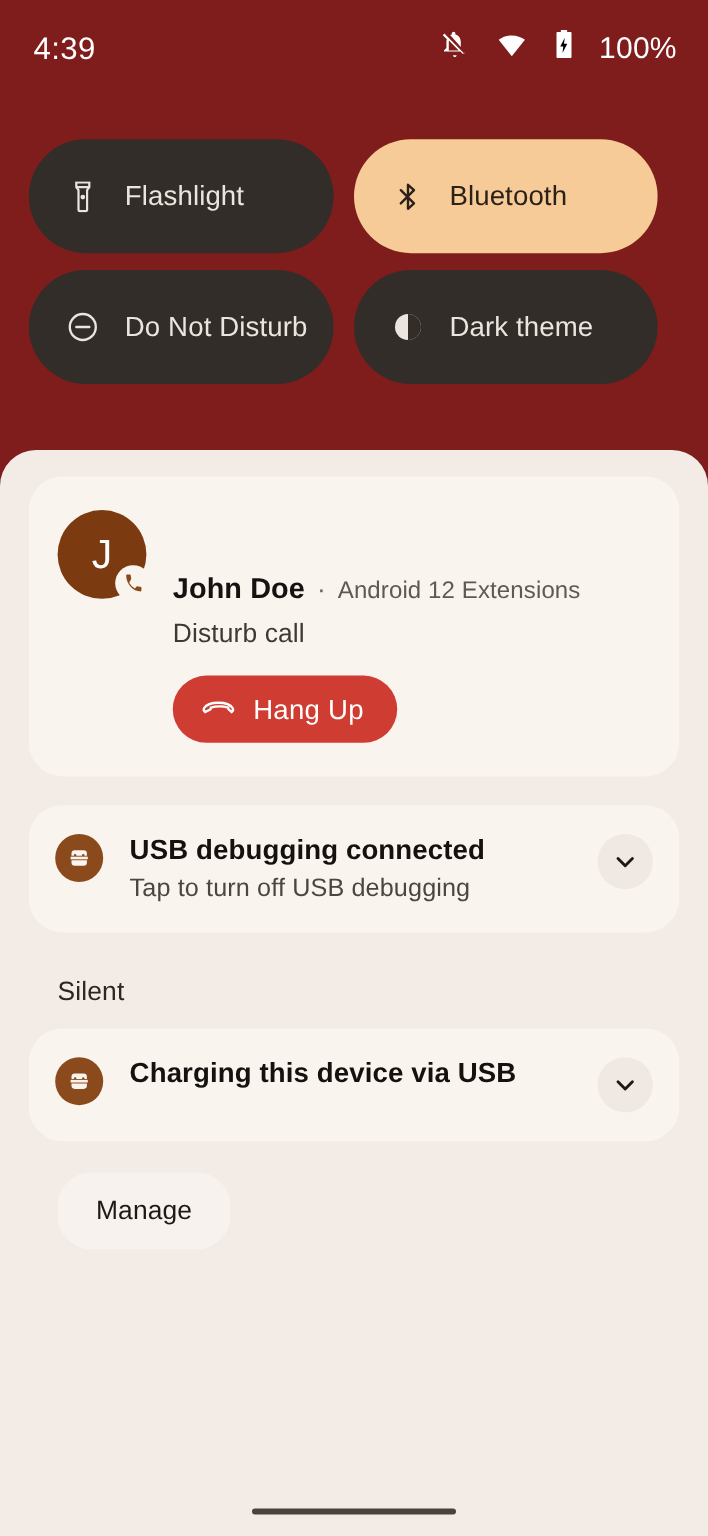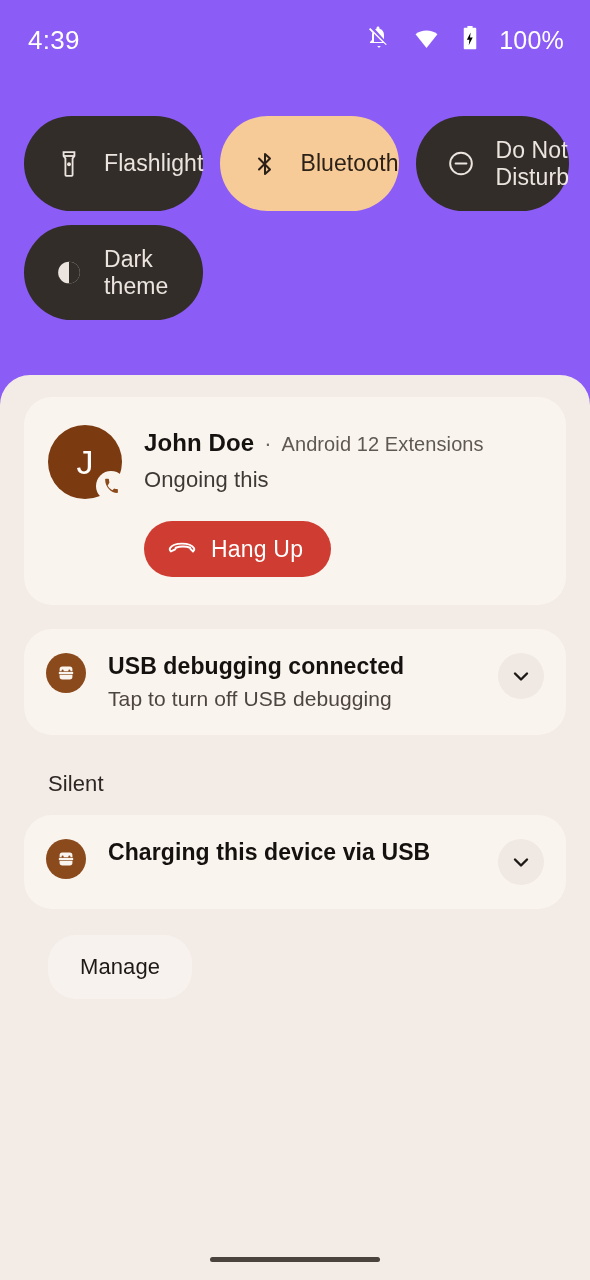"4:39" .screen { background: #8b5cf6 -> #7f1d1d }
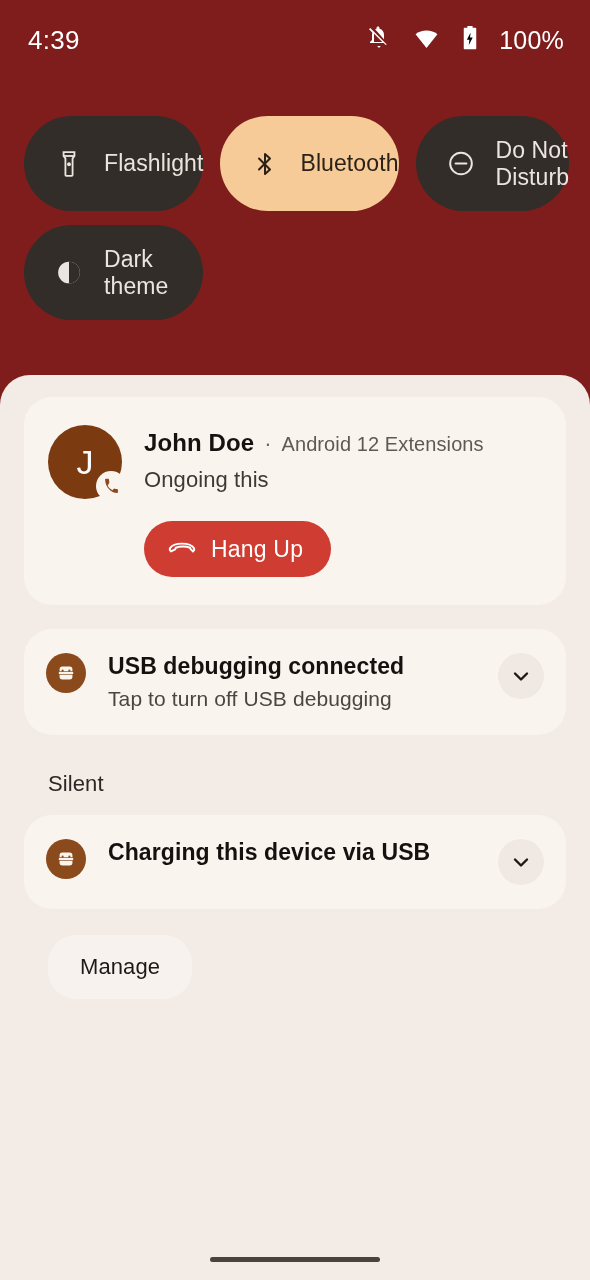"Flashlight" .qs { grid-template-columns: 1fr 1fr 1fr -> 1fr 1fr }
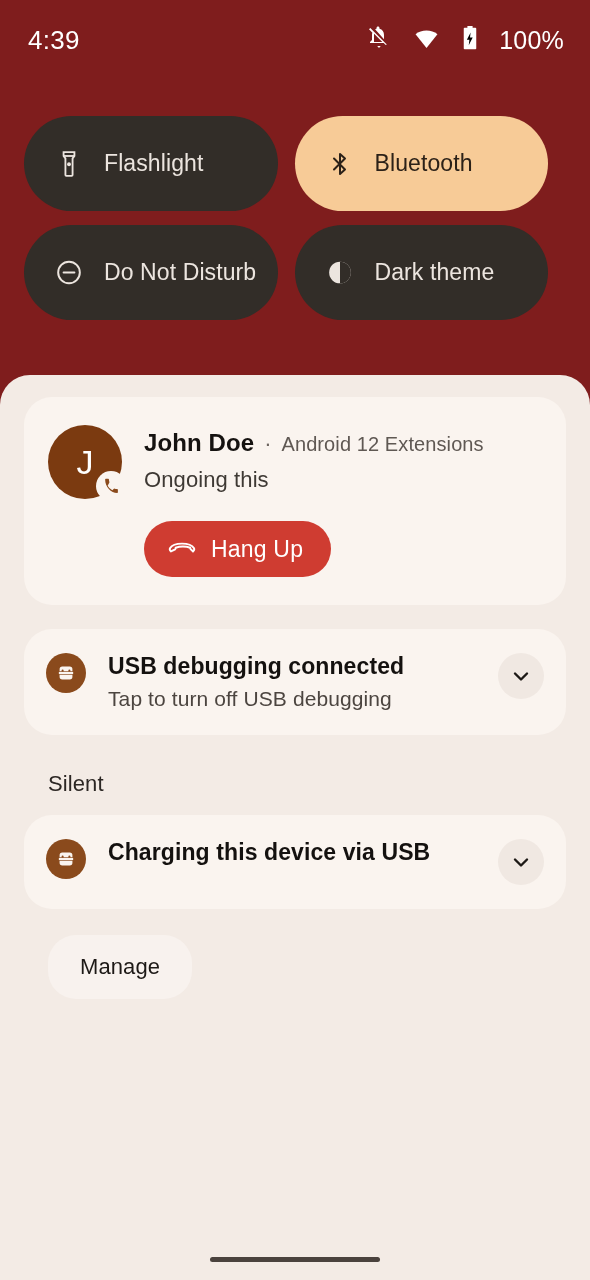"John Doe" .call-line1 { margin-top: none -> 48px }
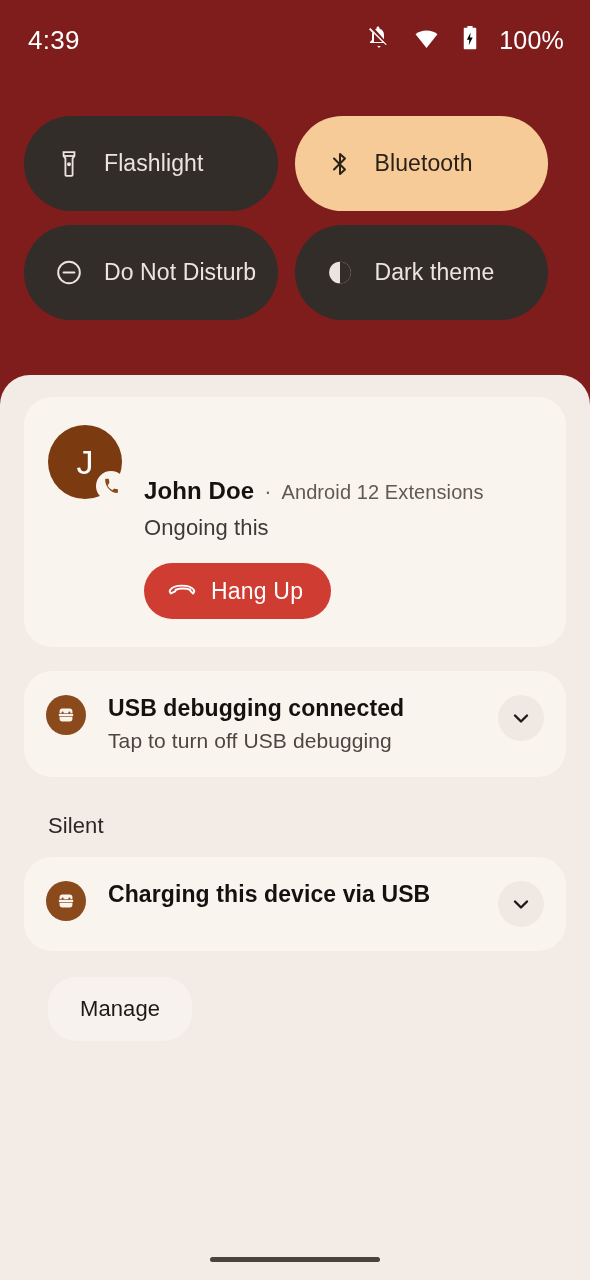"Ongoing this" div.call-status { text: Ongoing this -> Disturb call }
